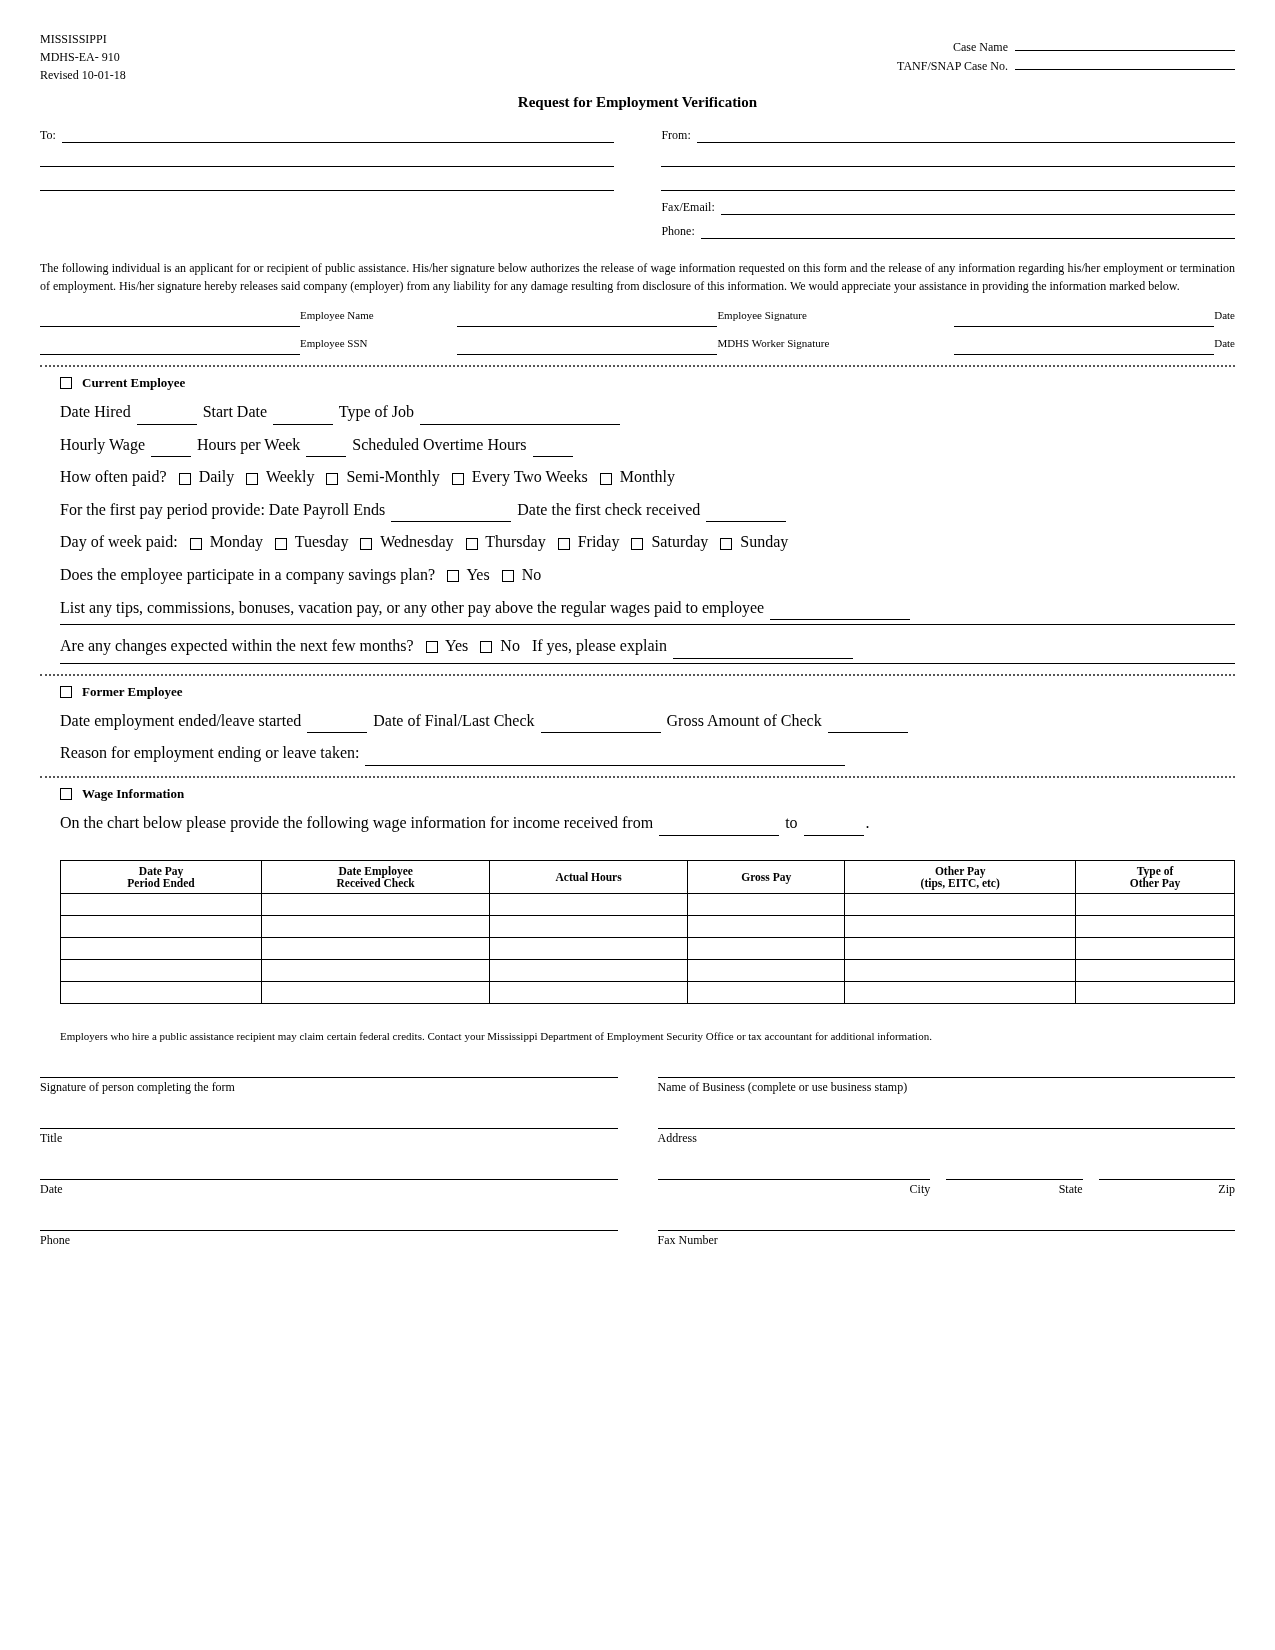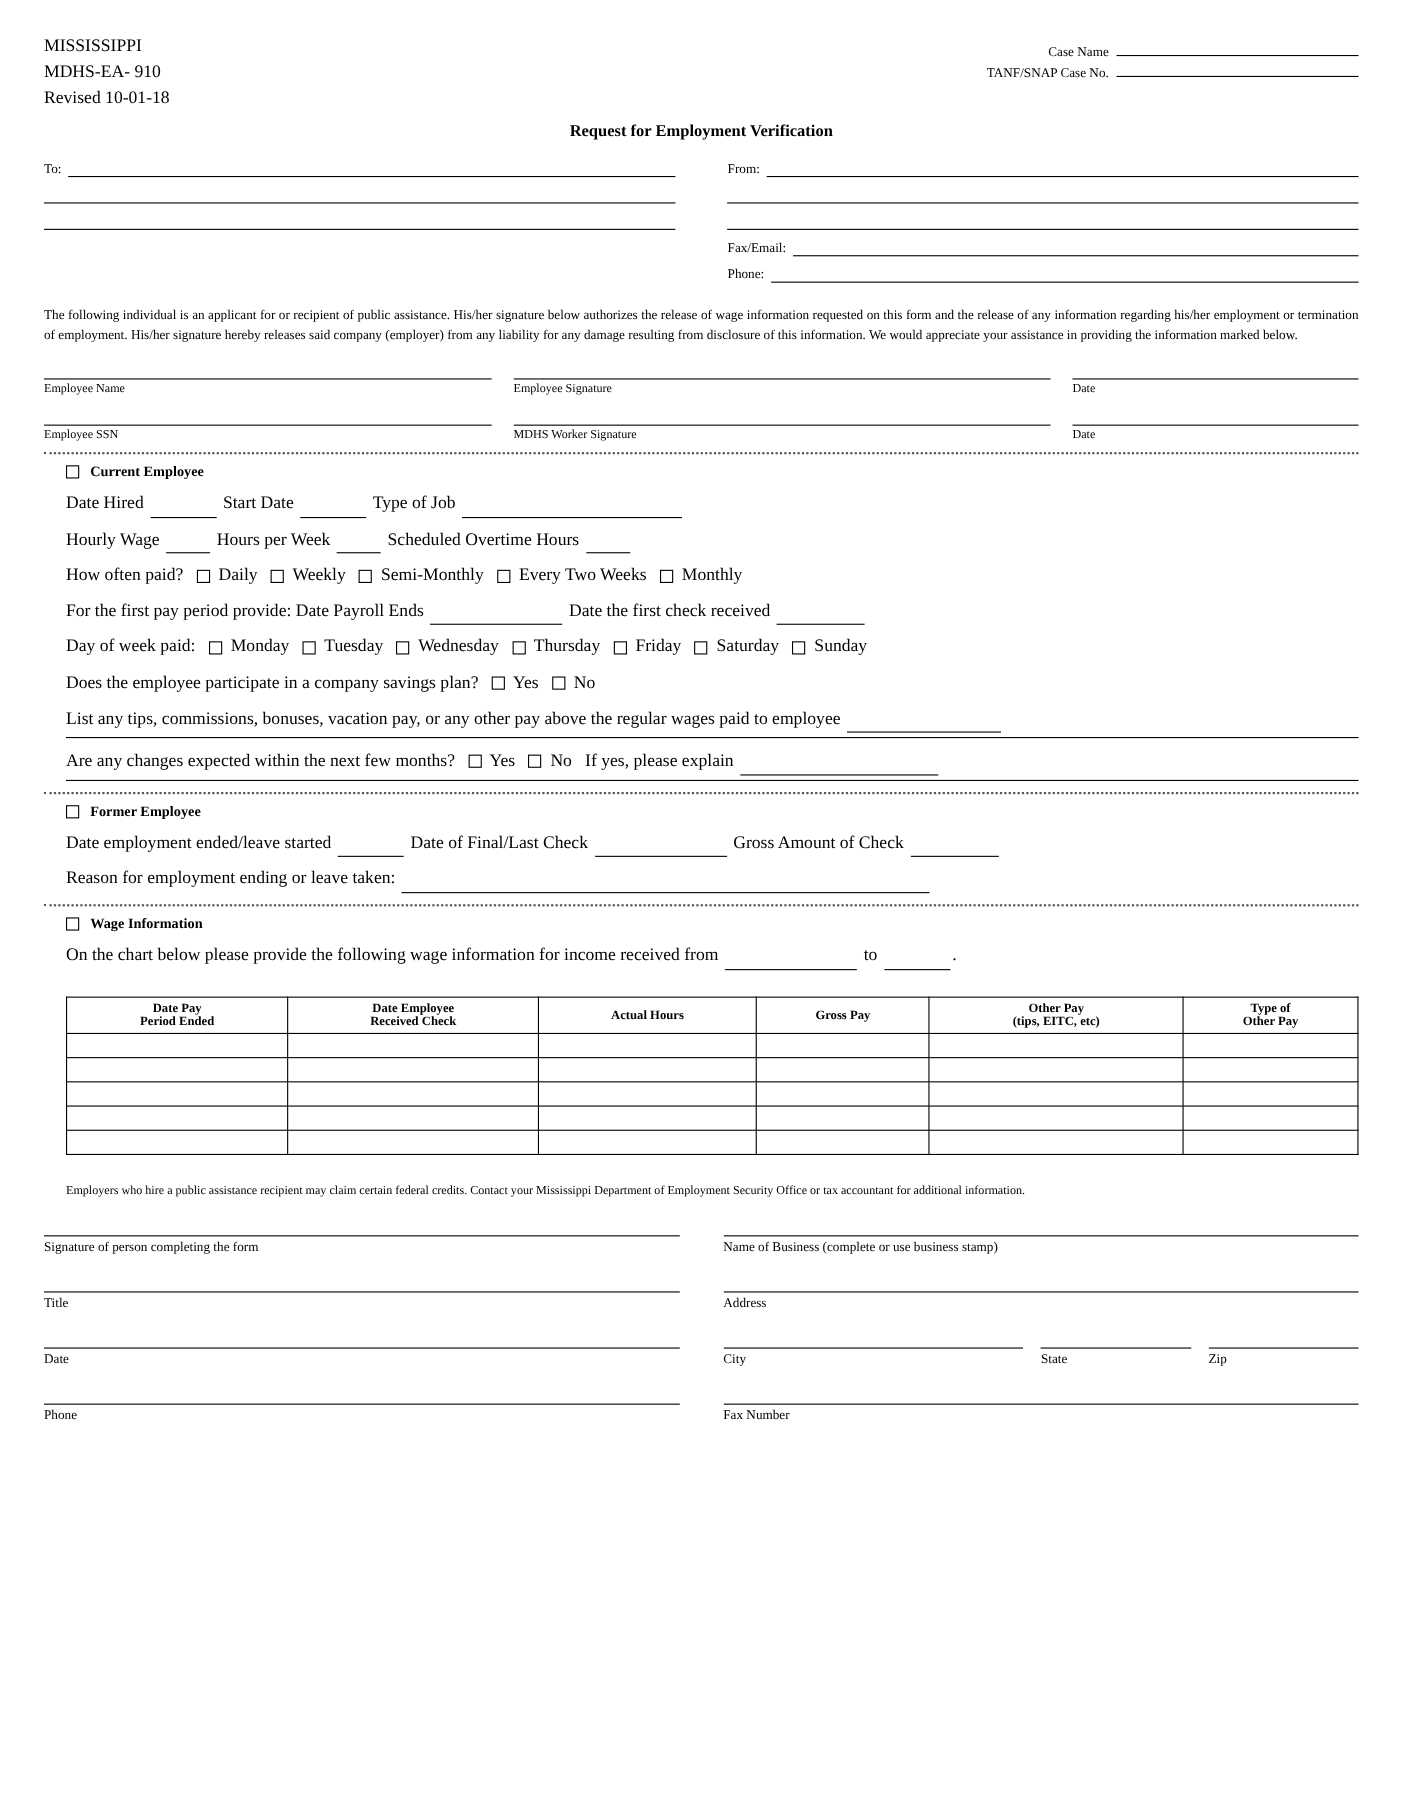"MISSISSIPPI" .agency-info { font-size: 16px -> 12px }
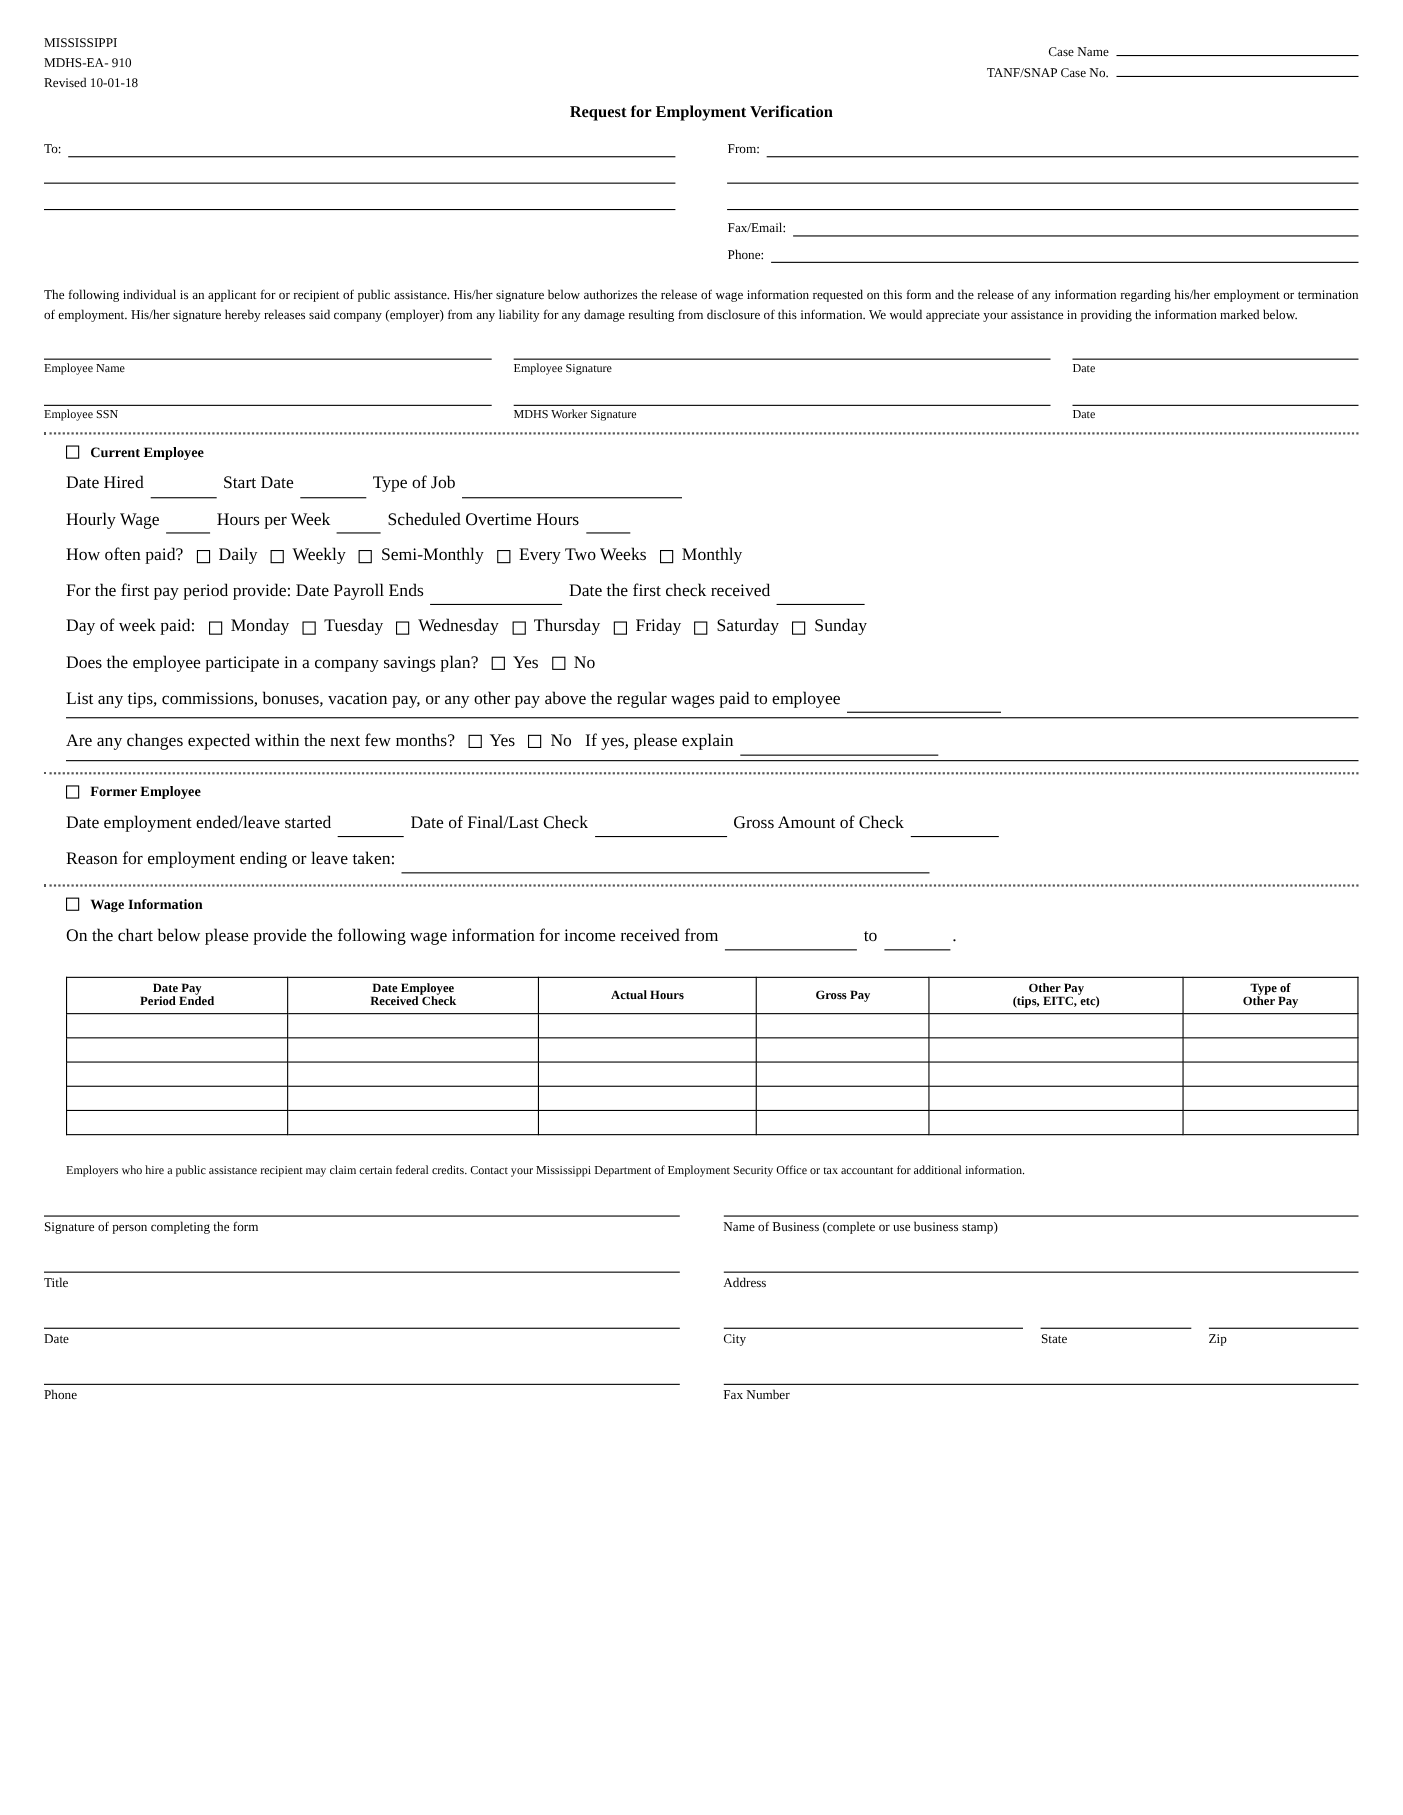"Employee Name" .sig-field { flex-direction: column -> none }
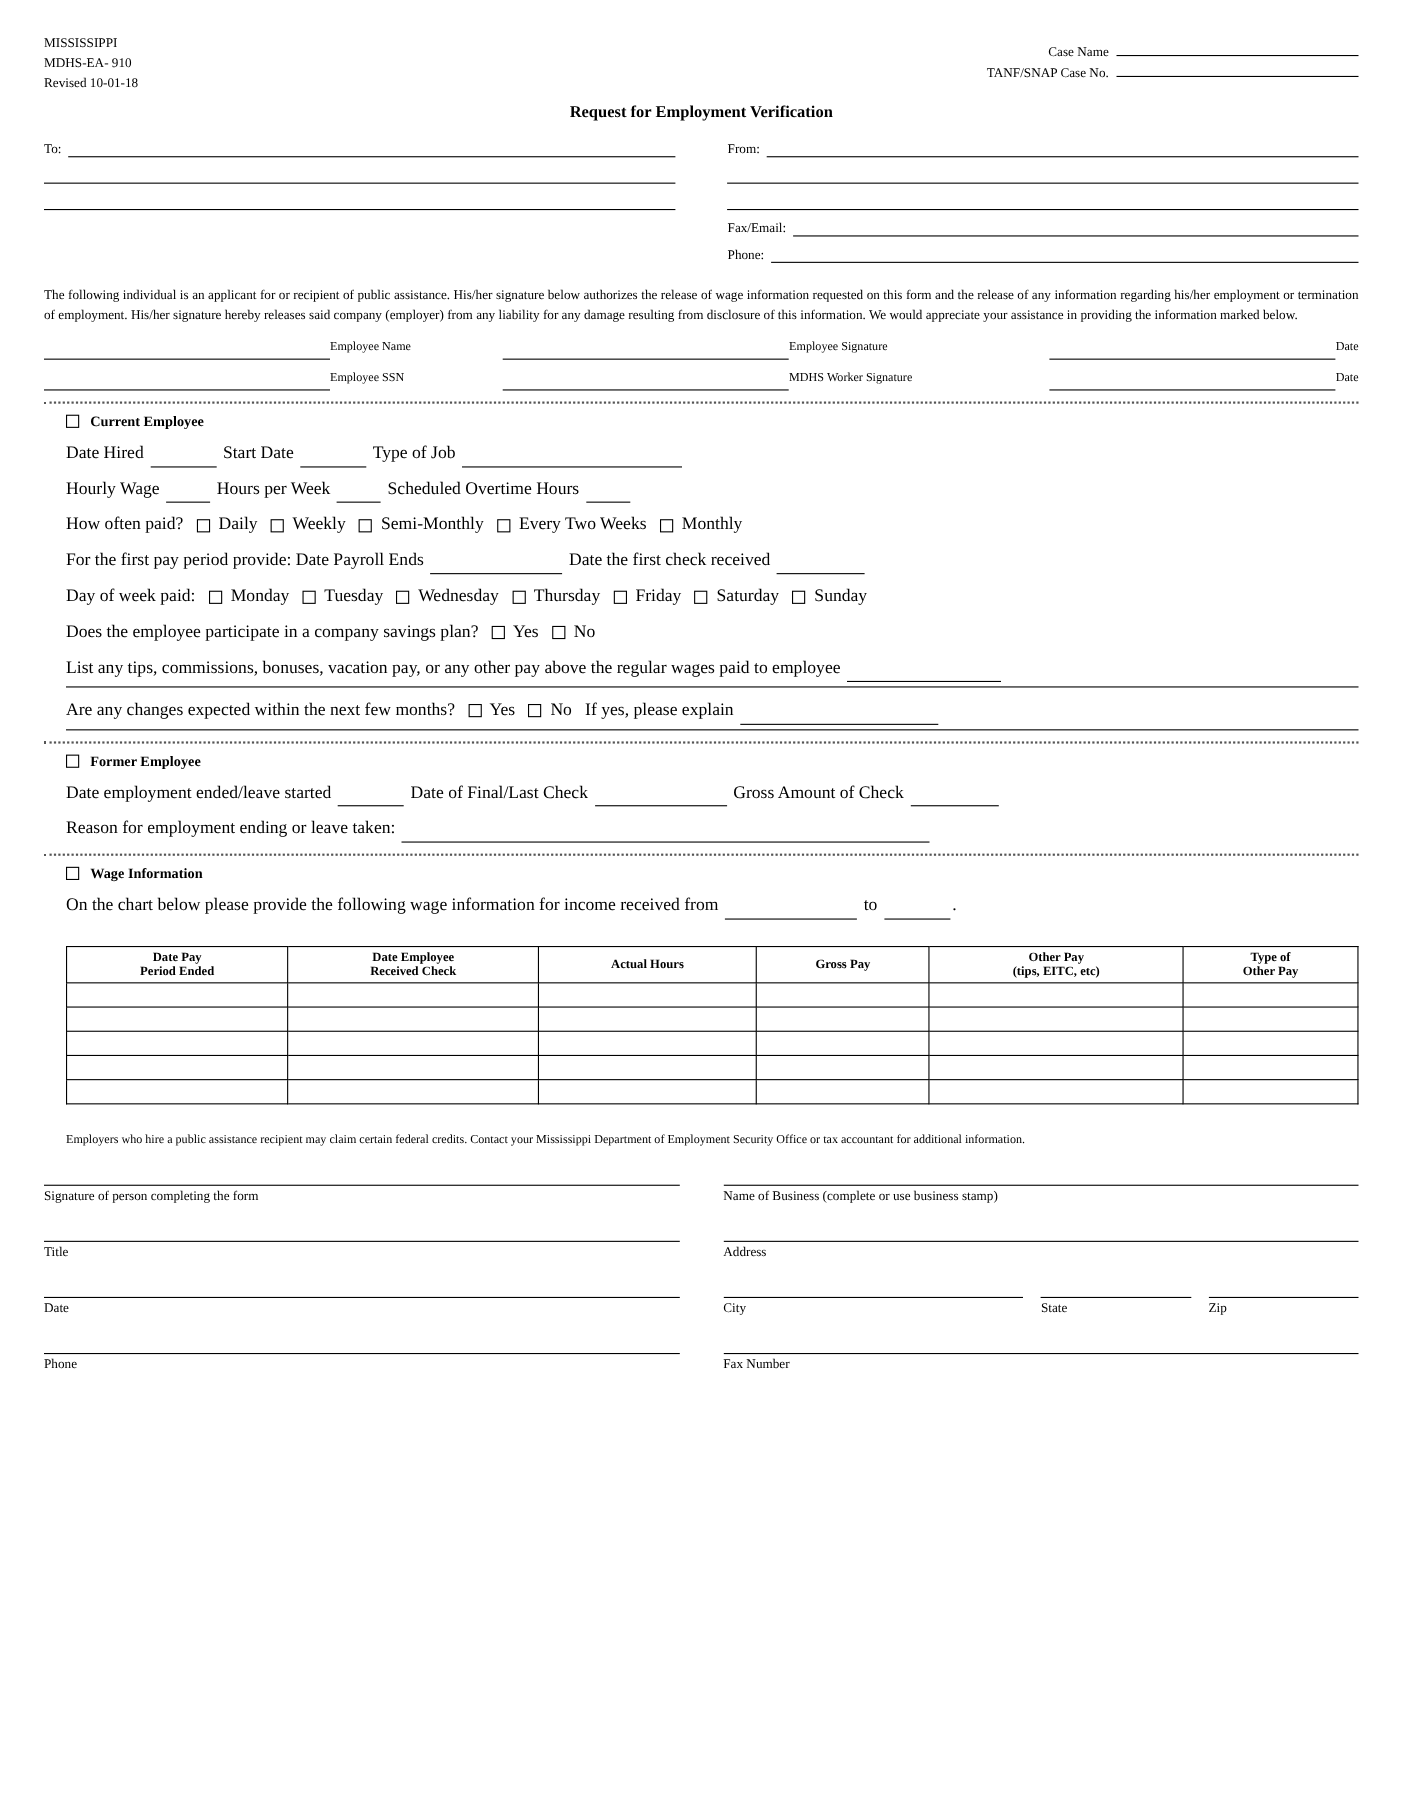"City" .city-state-zip .field-part { text-align: none -> right }
